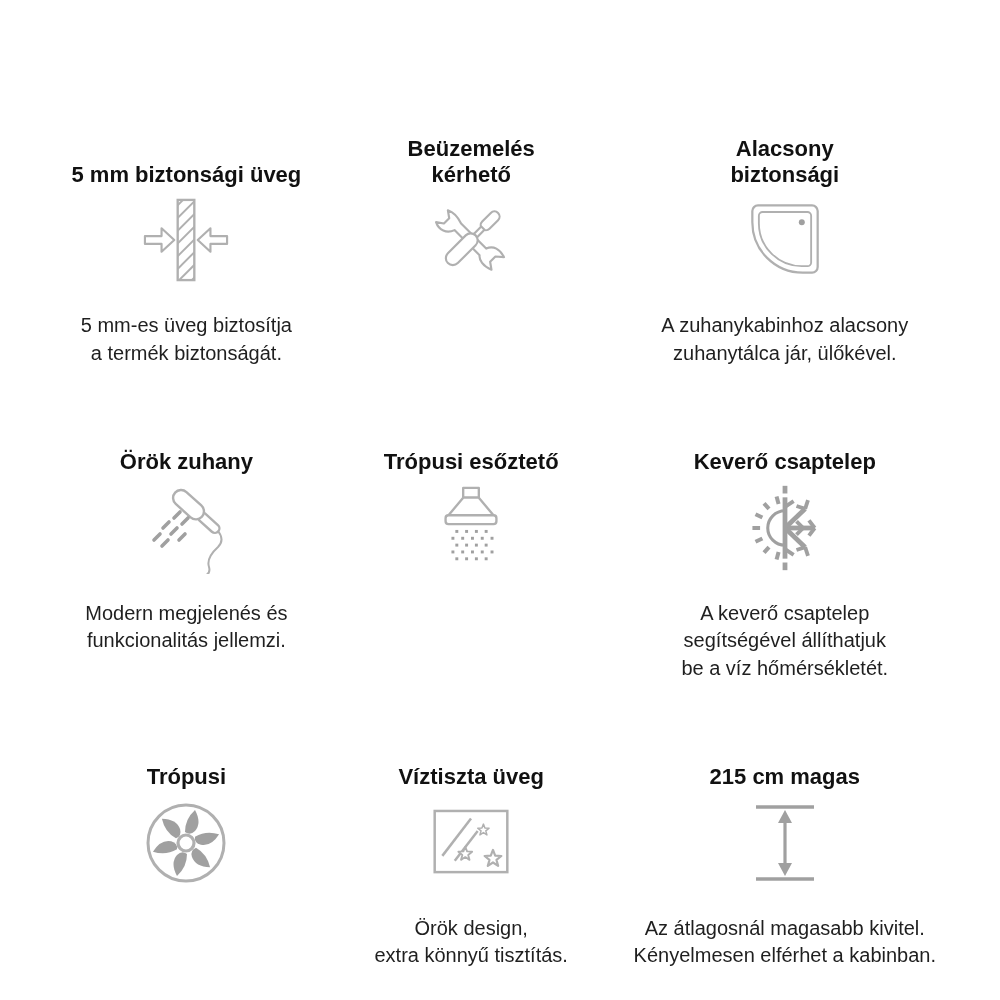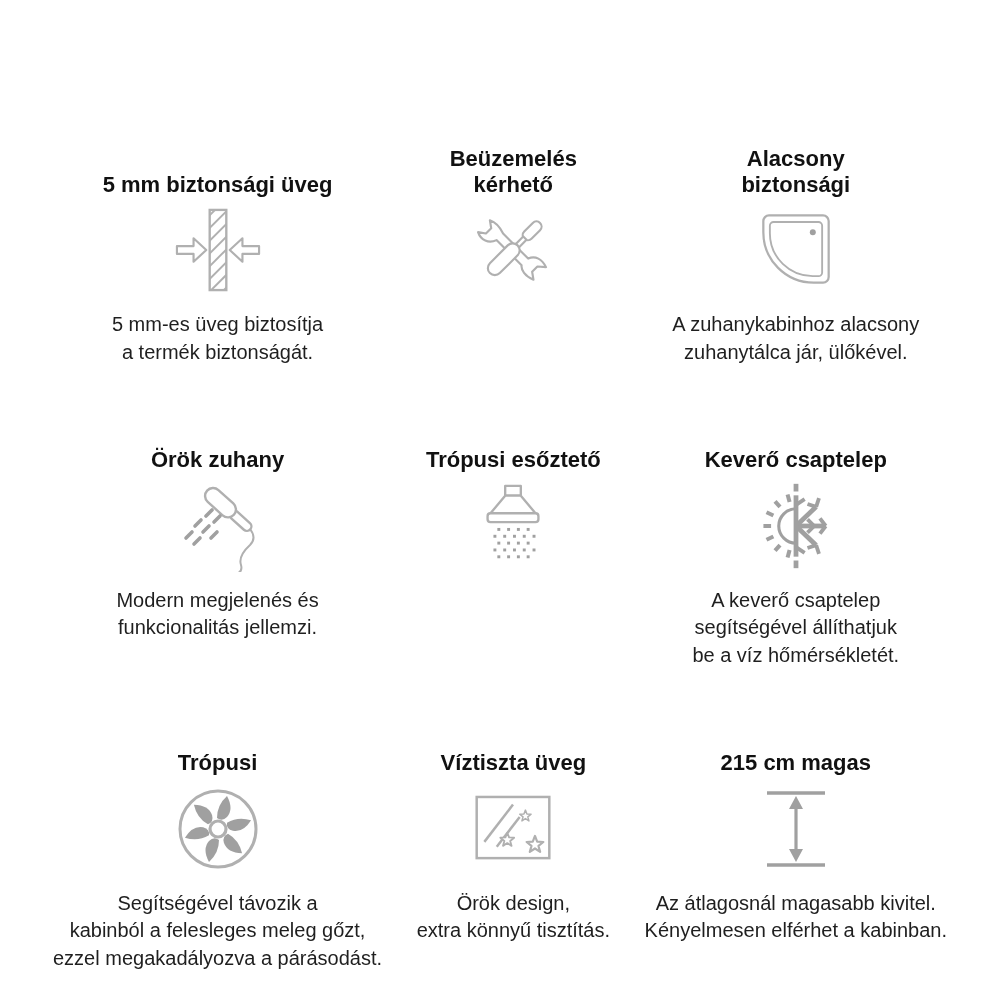"Beüzemelés" .title { margin: 10px 0 5px 0 -> 0 0 5px 0 }
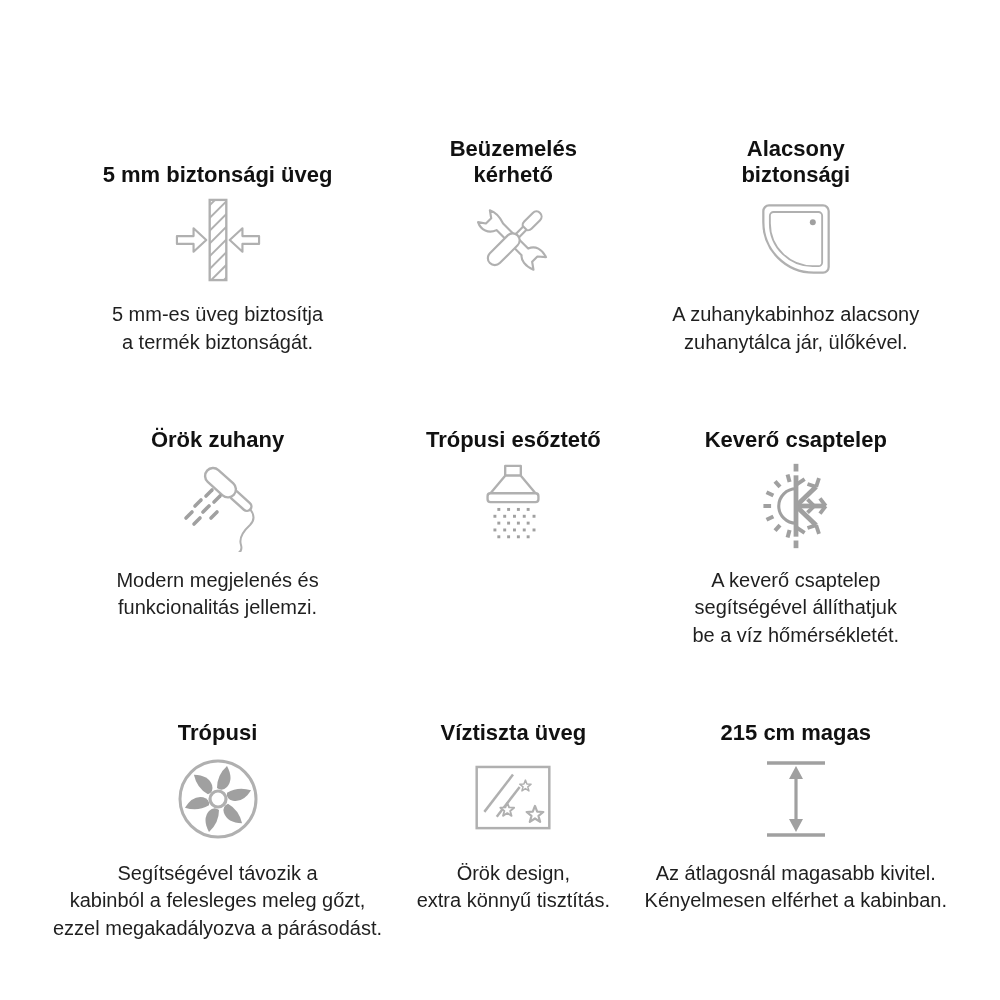"5 mm-es üveg biztosítja" .desc { margin: 5px -> 16px }
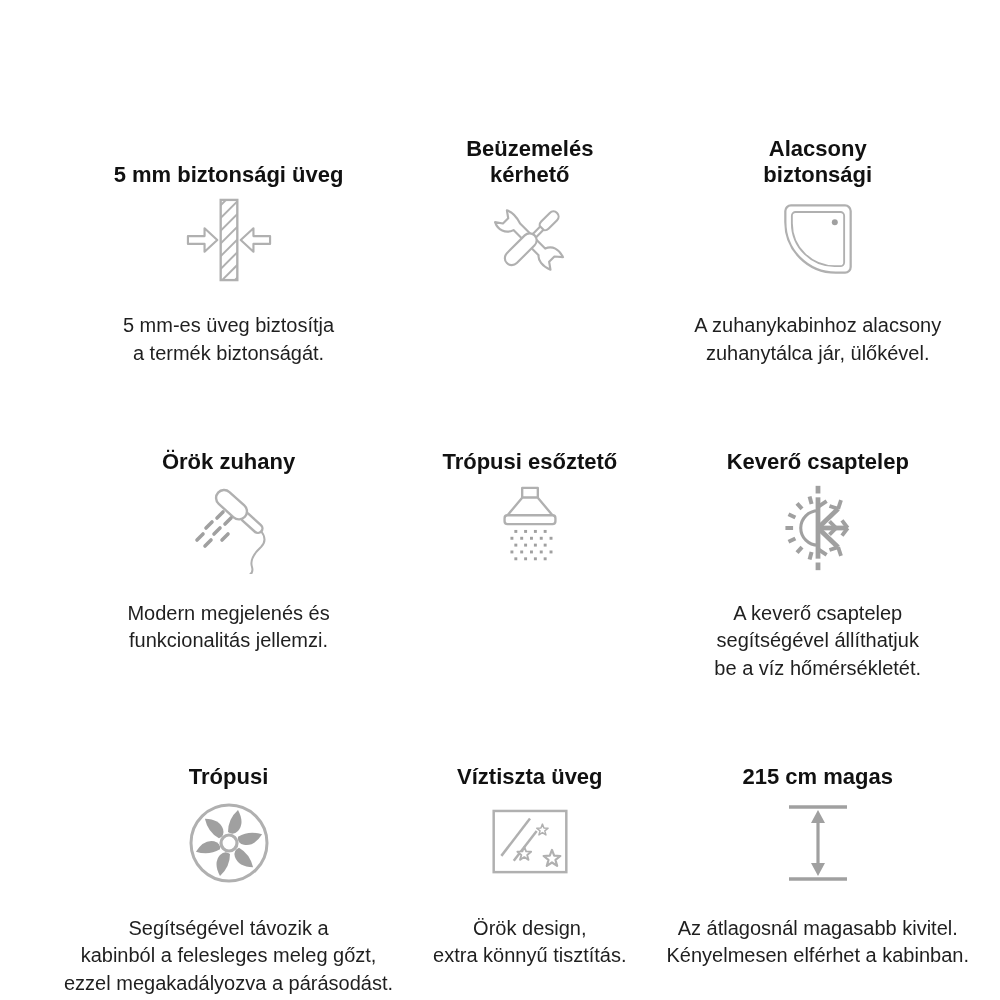"Segítségével távozik a" p.desc { html: <p>Segítségével távozik a kabinból a felesleges meleg gőzt, ezzel megakadályozva a párásodást.</p> -> none }
